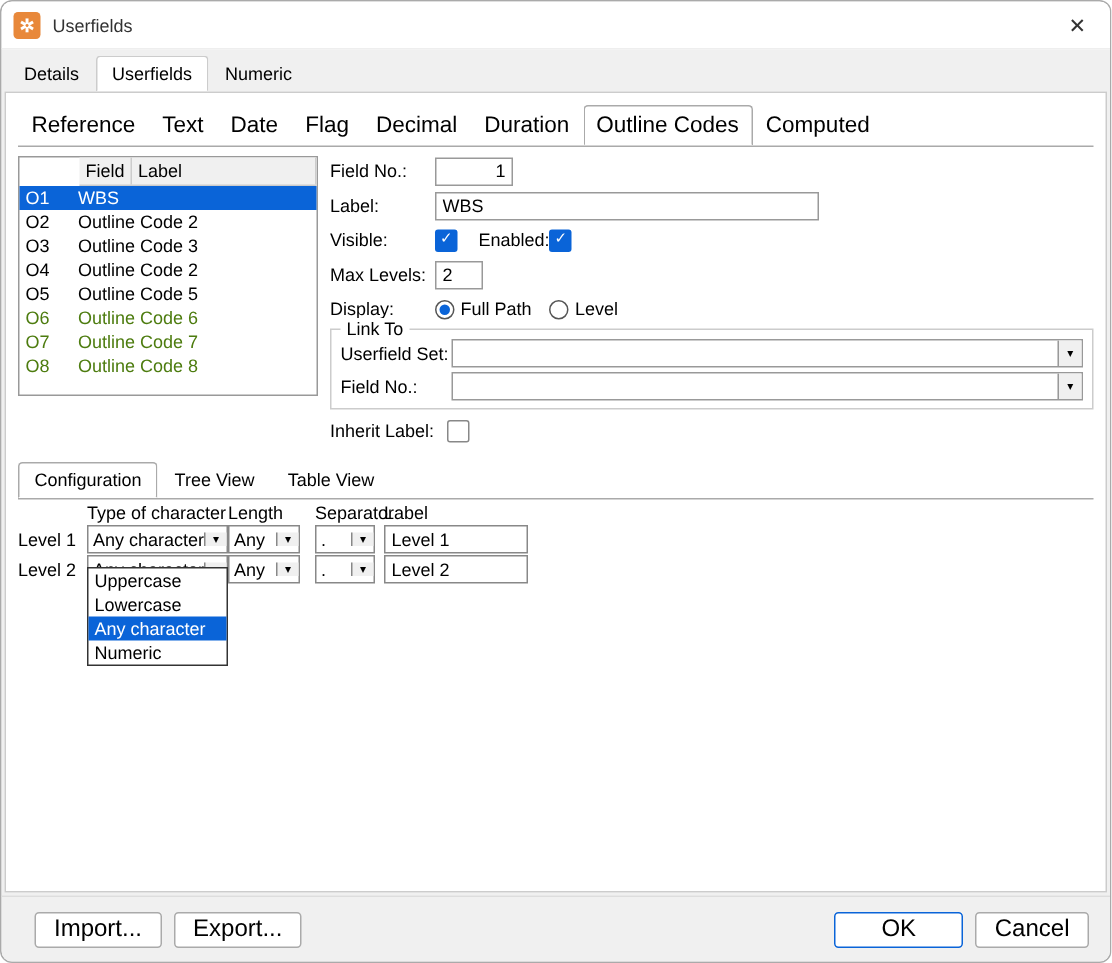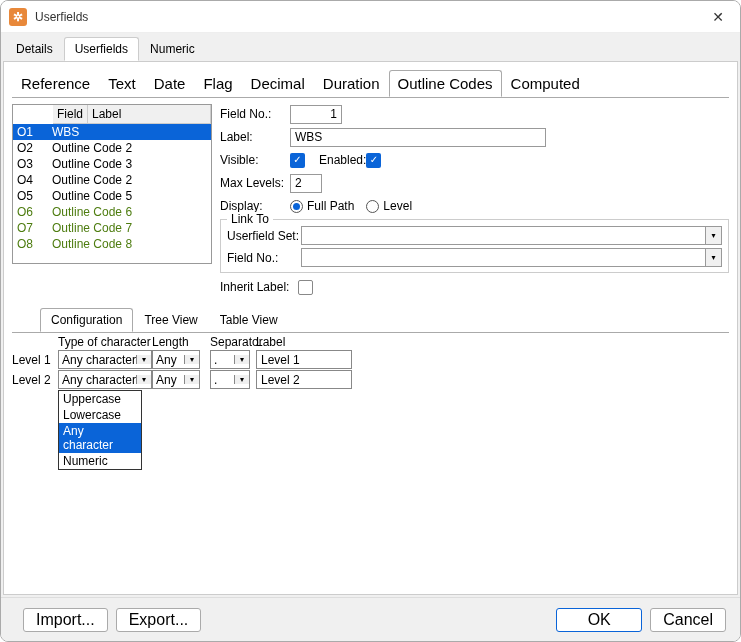"Configuration" .tab-conf.active { margin-left: 28px -> none }
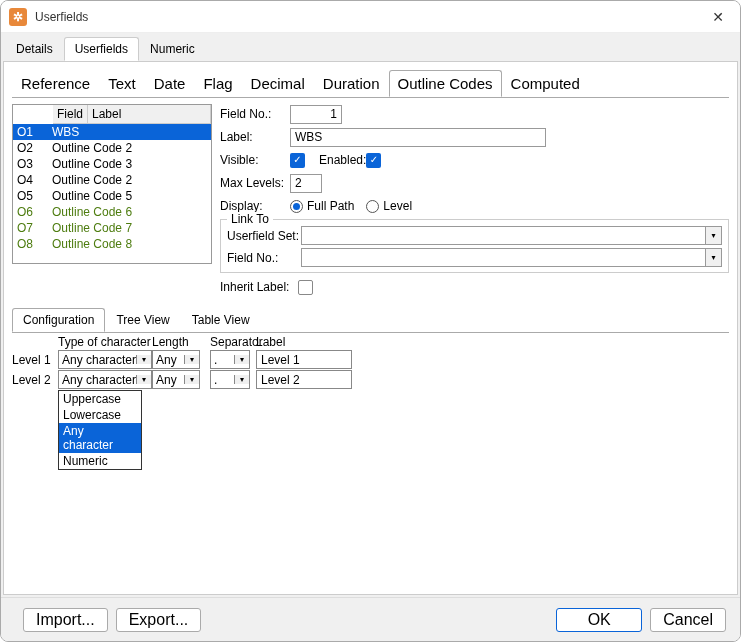"Uppercase" .dropdown { top: 57px -> 45px; width: 84px -> 94px }
